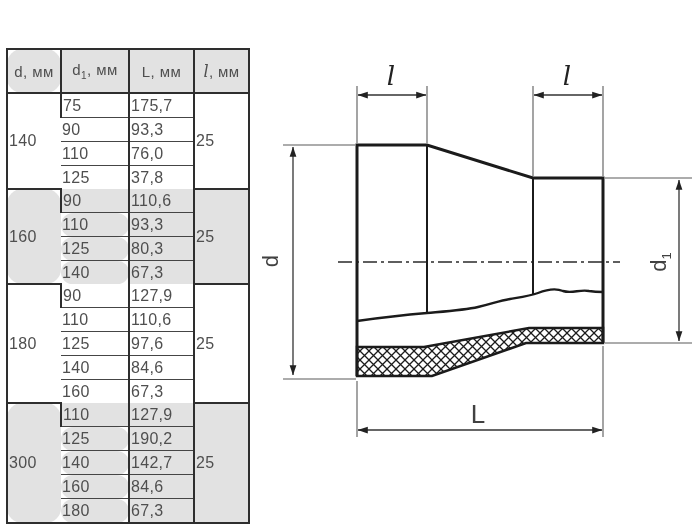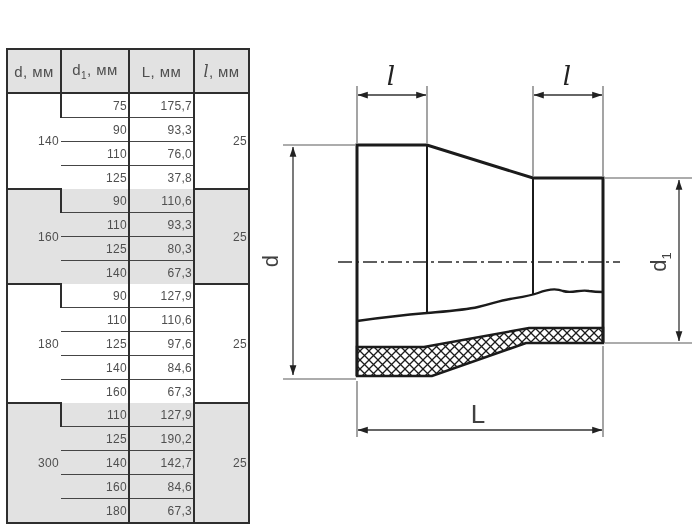"d, мм" .spec-table th:first-child,.spec-table td:first-child { border-radius: none -> 15px }
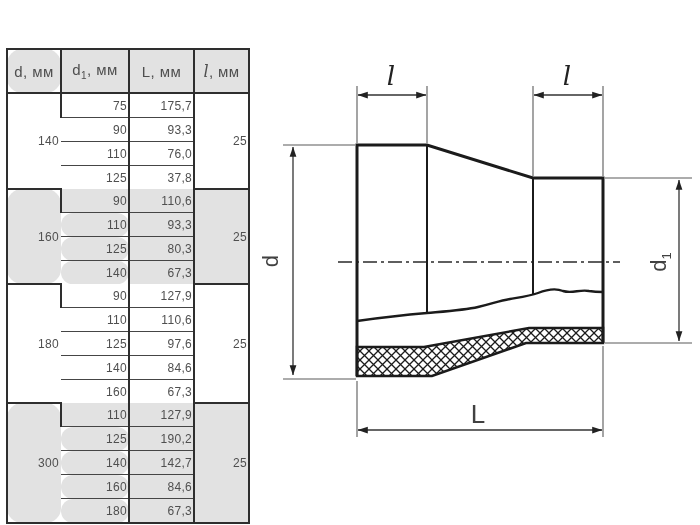"75" .spec-table td { font-size: 12px -> 16px; text-align: right -> left }
